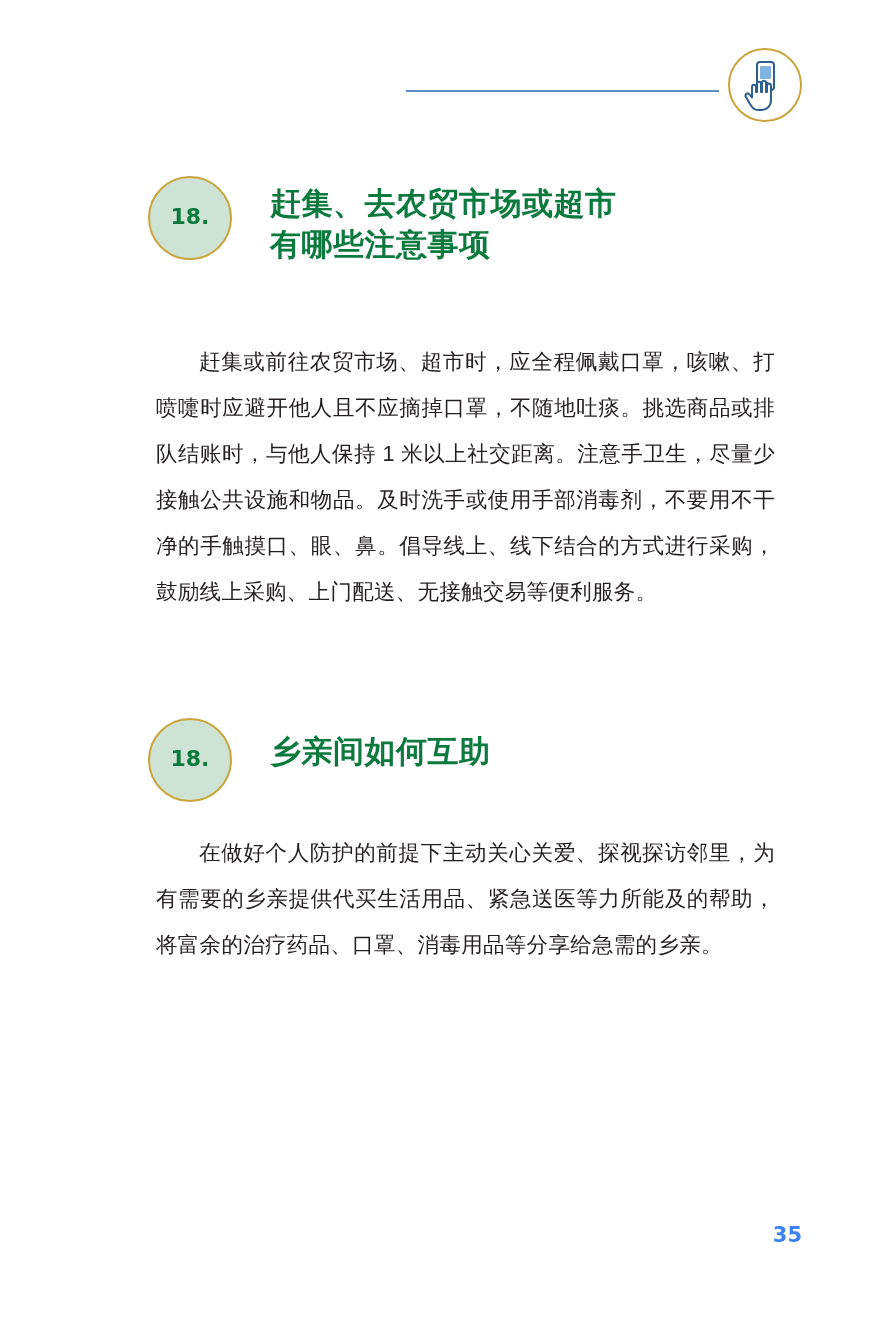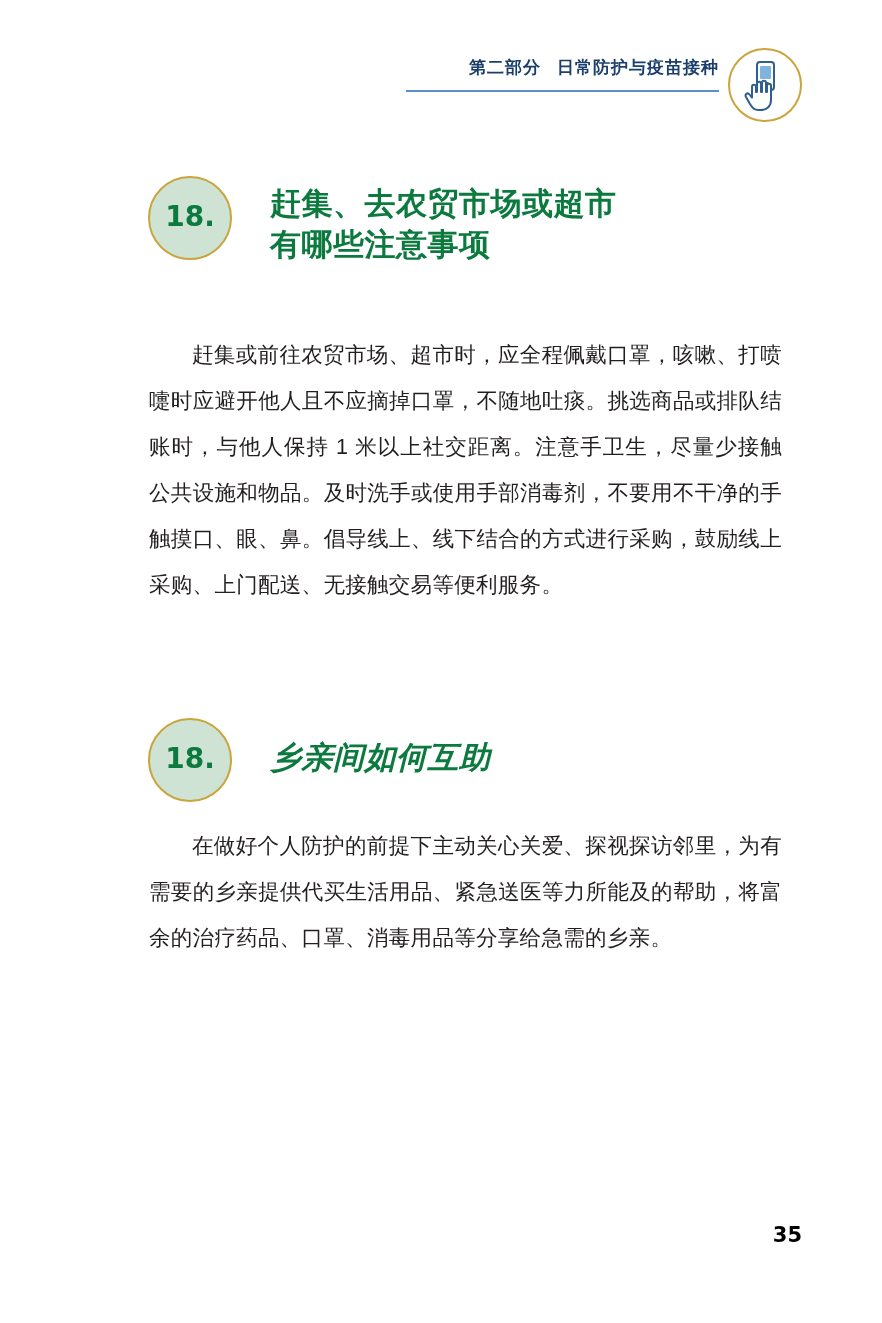"第二部分 日常防护与疫苗接种" div.header-title { html: <div> <span>第二部分</span><span></span><span>日常防护与疫苗接种</span> </div> -> none }
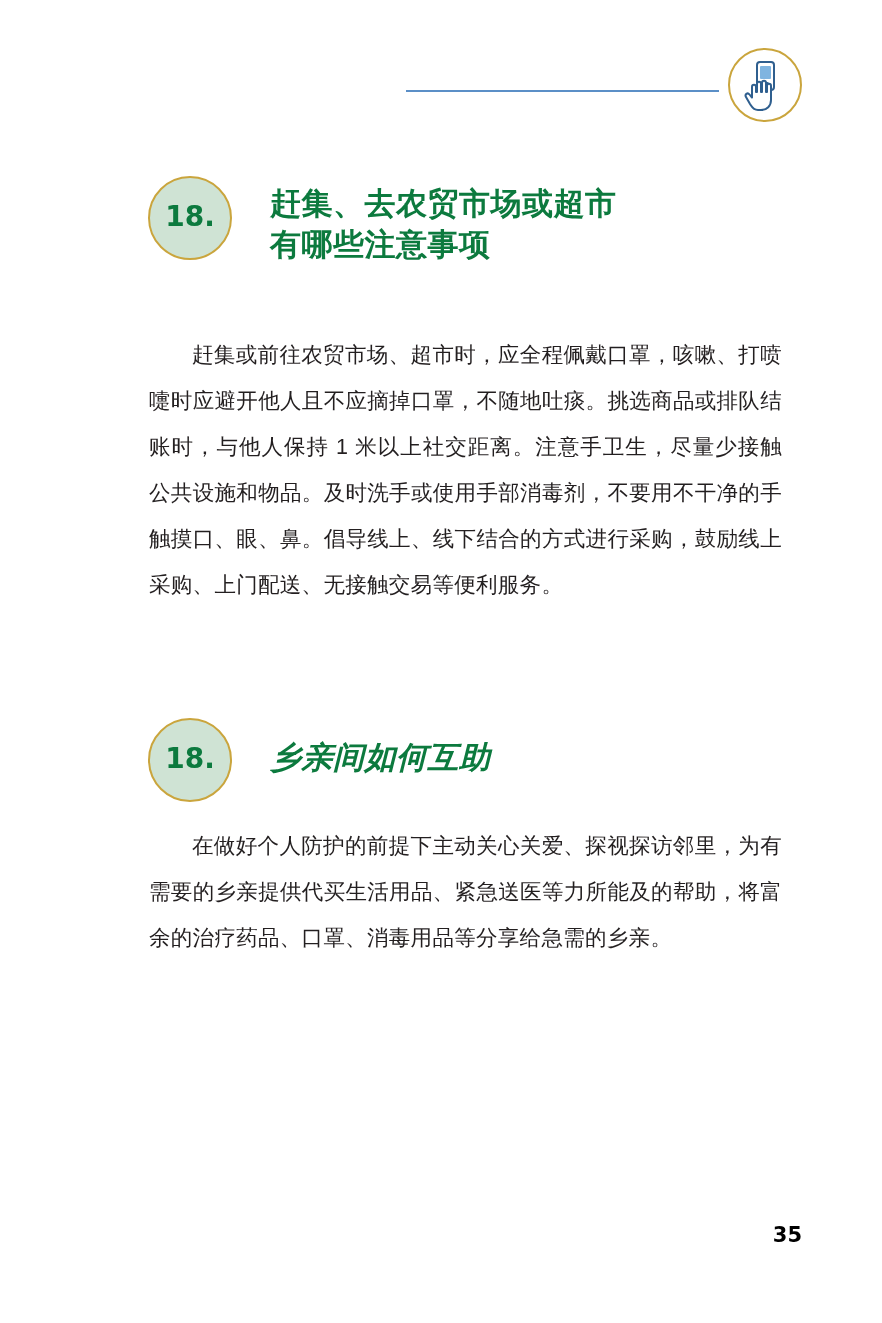"18." .num-badge span { font-size: 28px -> 22px }
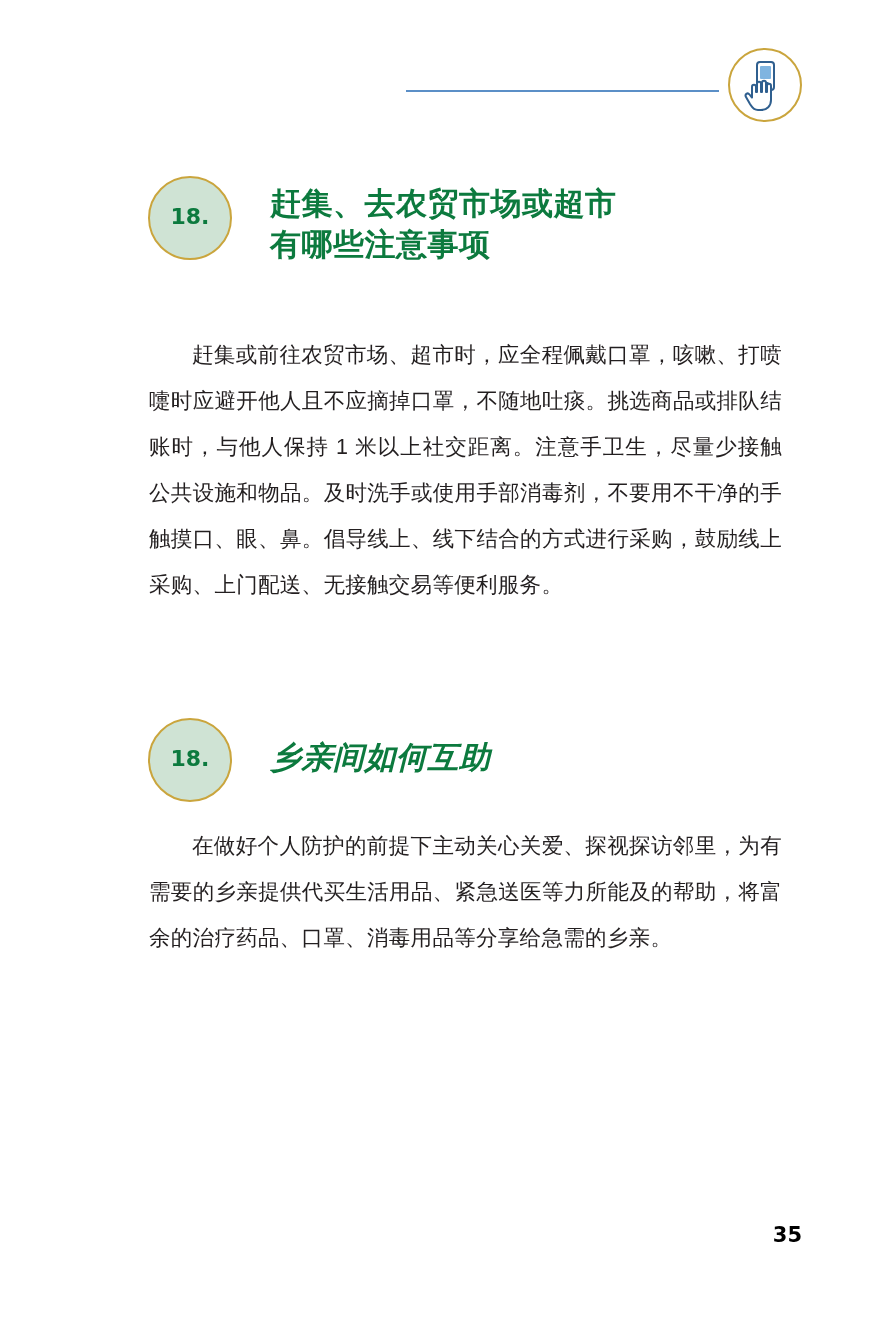"赶集或前往农贸市场、超市时，应全程佩戴口罩，咳嗽、打喷嚏时应避开他人且不应摘掉口" .body-text p { margin: 1px -> 8px }
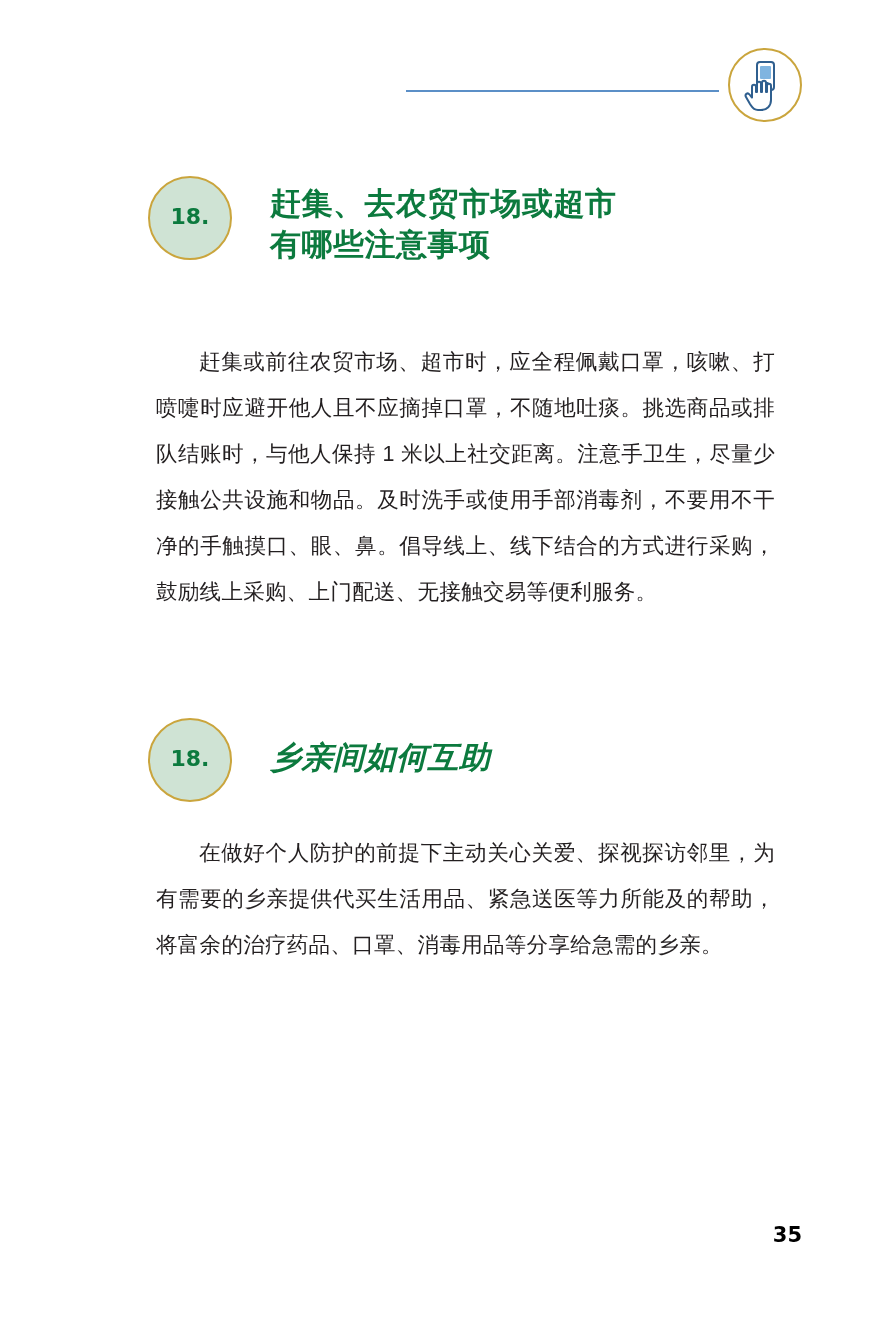"乡亲间如何互助" .section-19 .section-heading { font-style: italic -> none; top: 20px -> 14px }
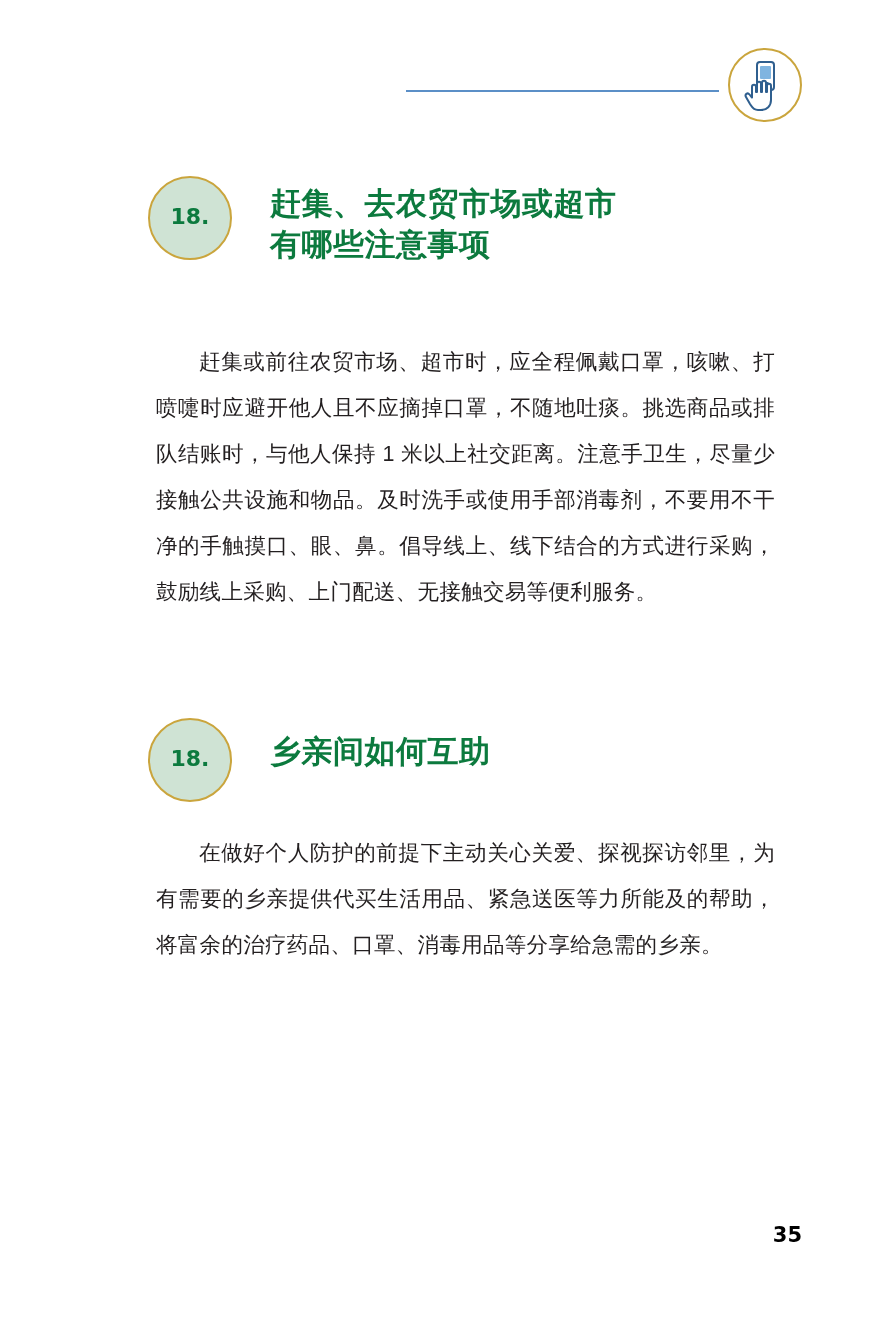"35" .page-number { color: #000000 -> #3b82f6 }
